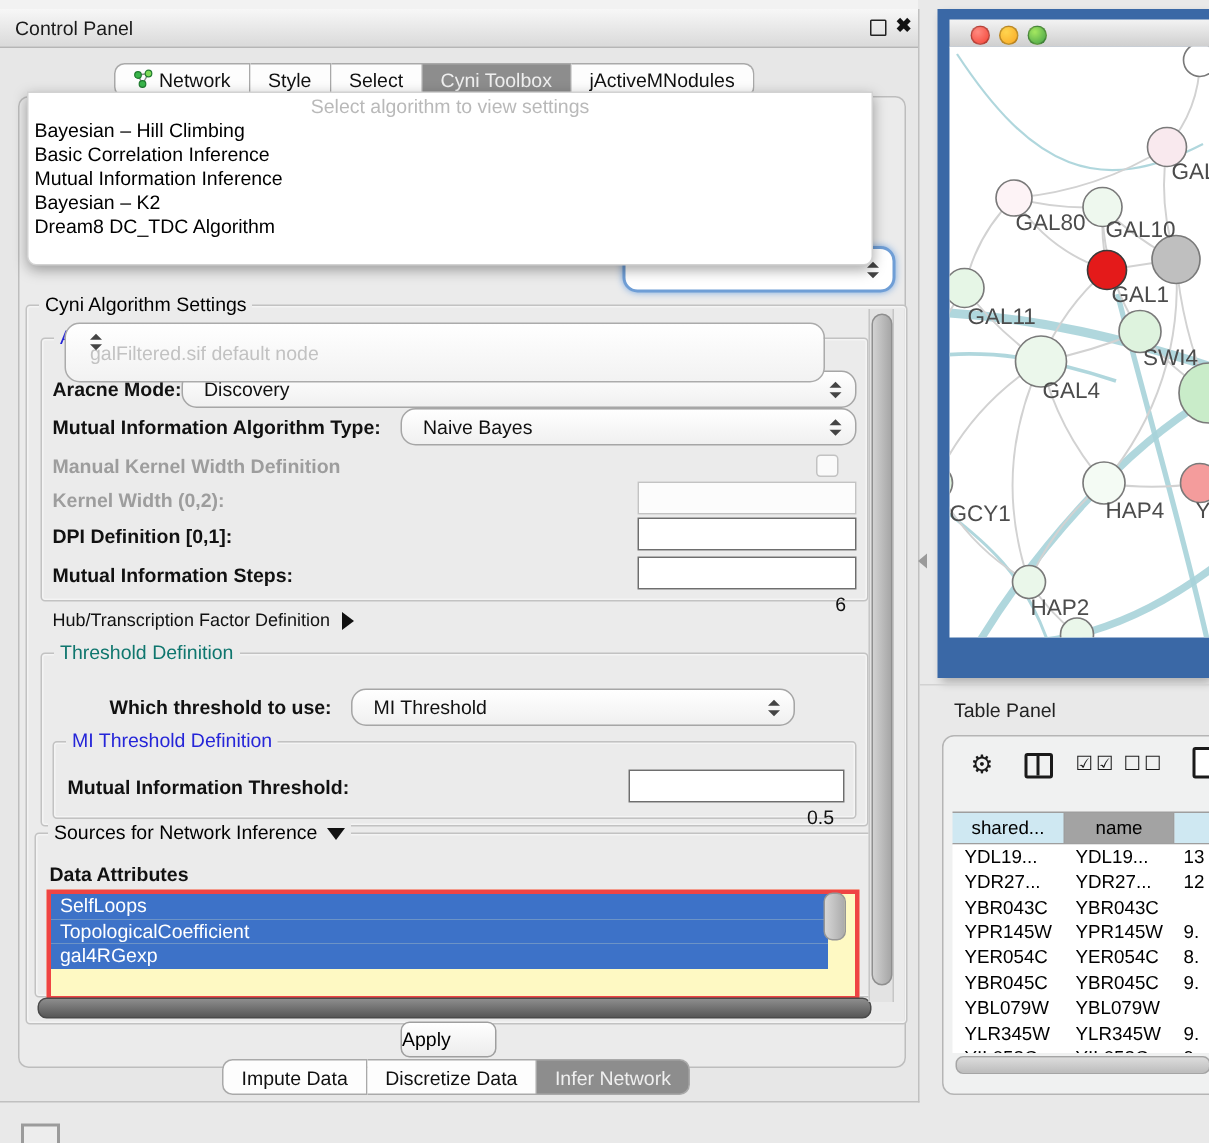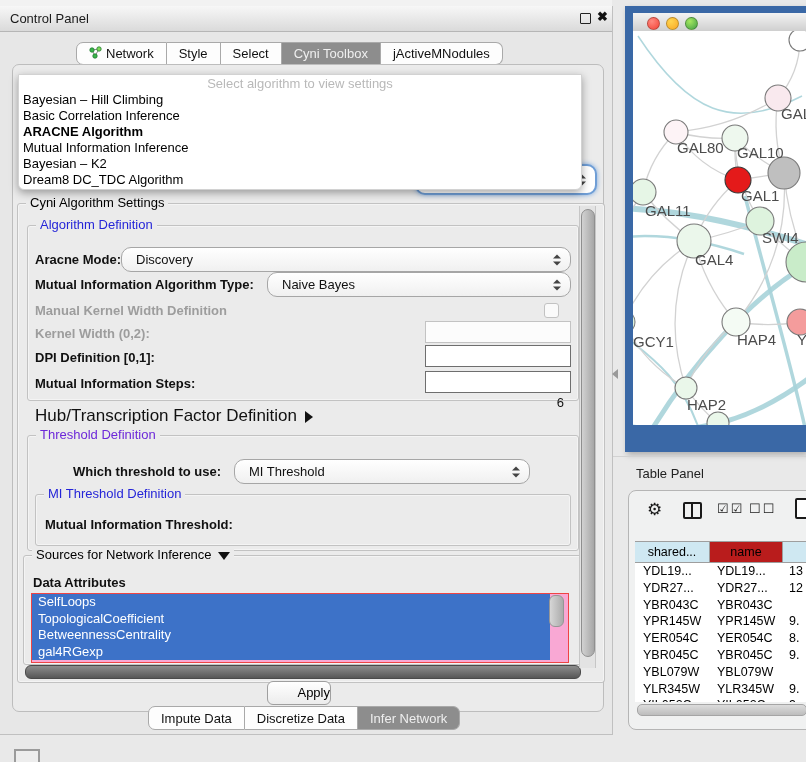"Select algorithm to view settings" #algo-popup { top: 68px -> 55px }
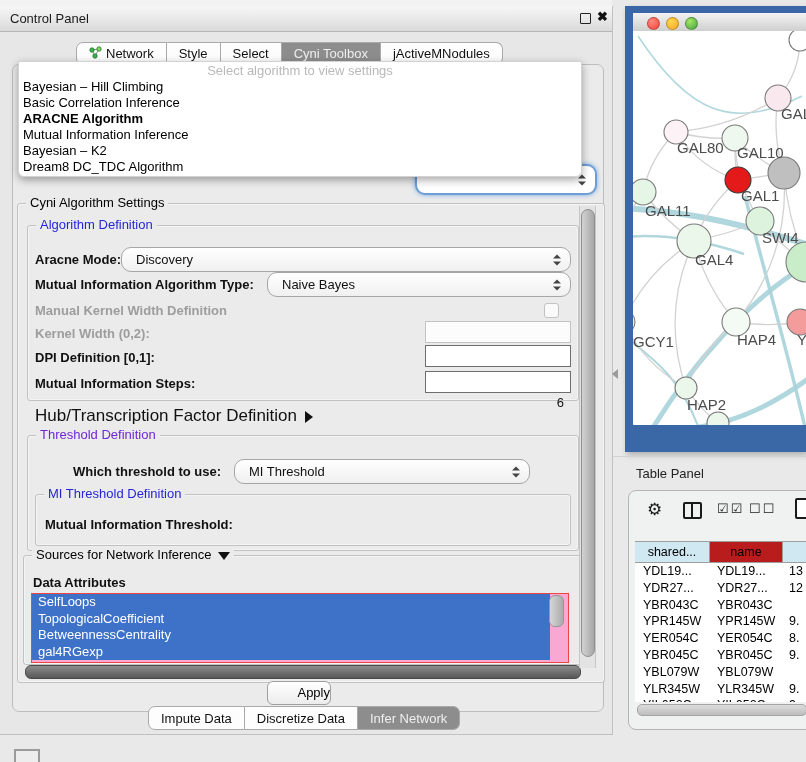"ARACNE Algorithm" div.pop-item { html: <div>ARACNE Algorithm</div> -> none }
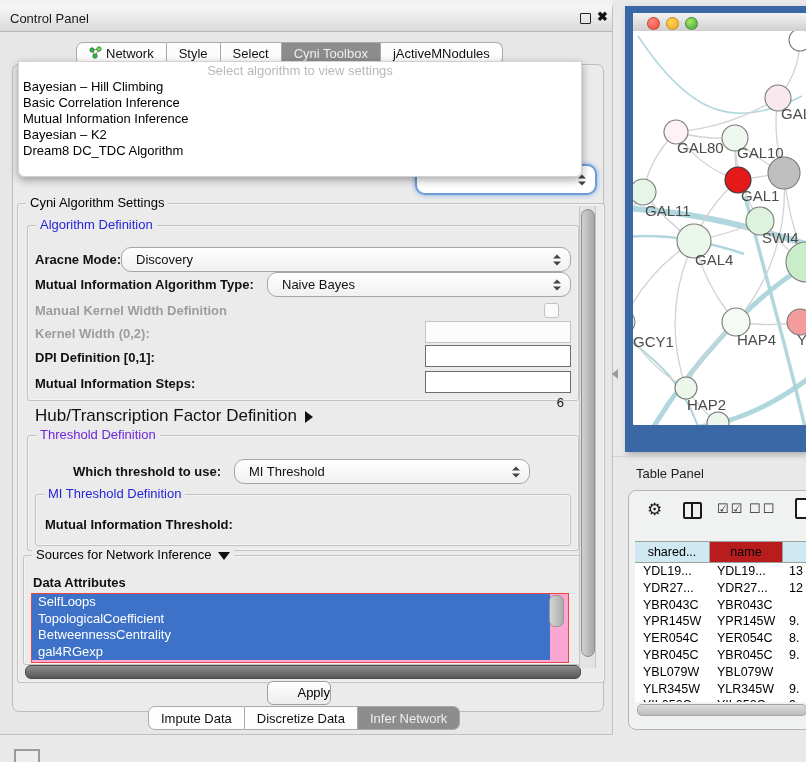"galFiltered.sif default node" div { html: none -> <div> <span>galFiltered.sif default node</span> <span></span> </div> }
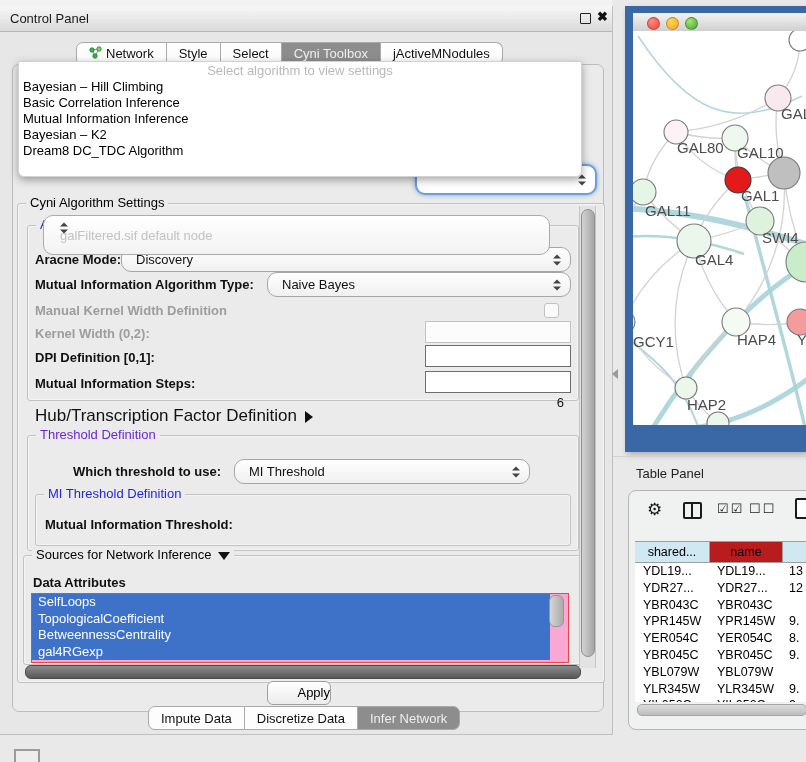"Hub/Transcription Factor Definition" span.lbl { font-size: 17px -> 12px }
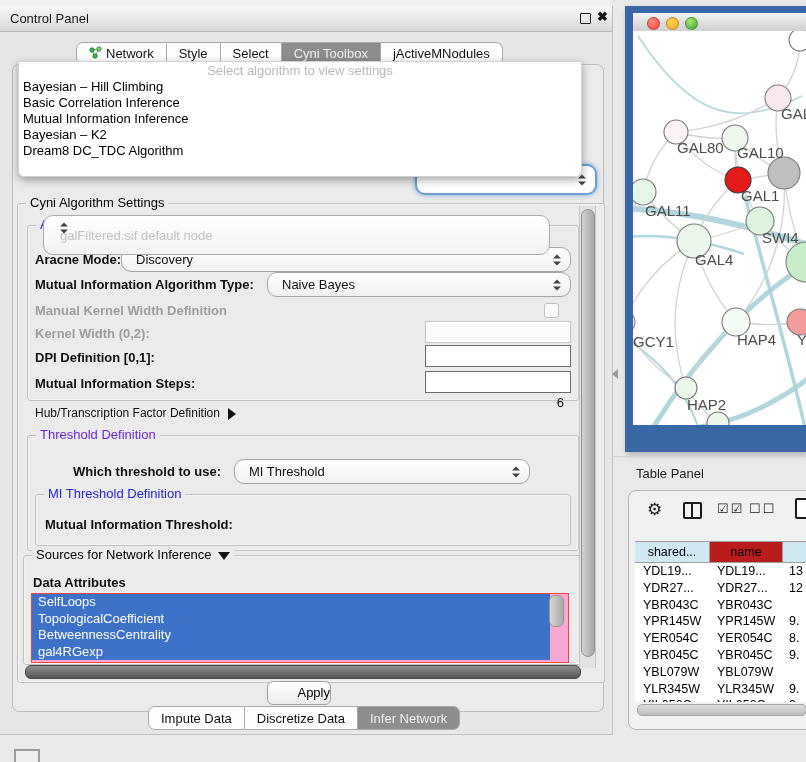"Threshold Definition" .green-t { color: #6d28d9 -> #0f766e }
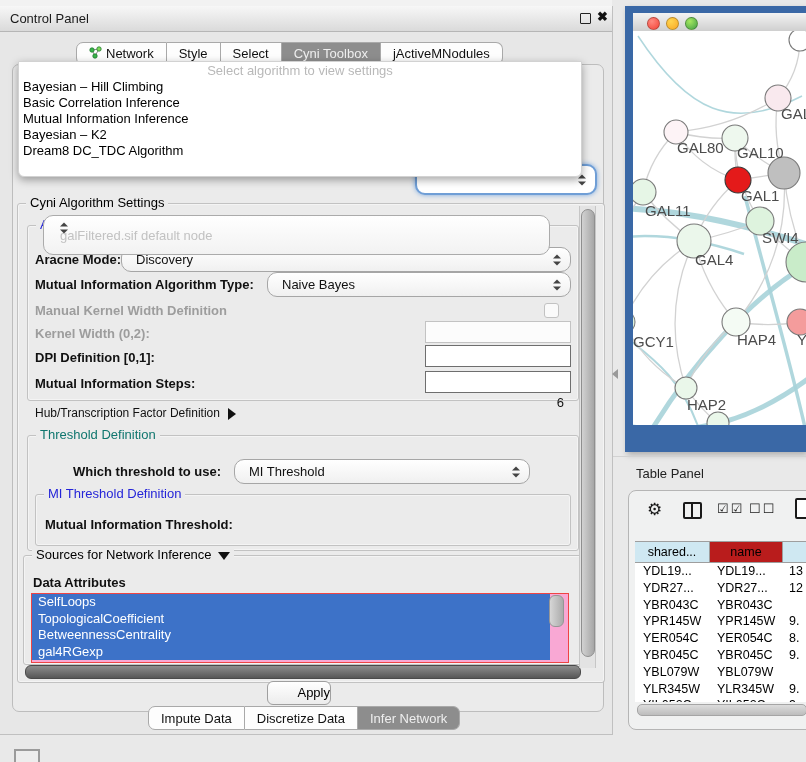"0.5" div.field { html: none -> <div> <span>0.5</span> </div> }
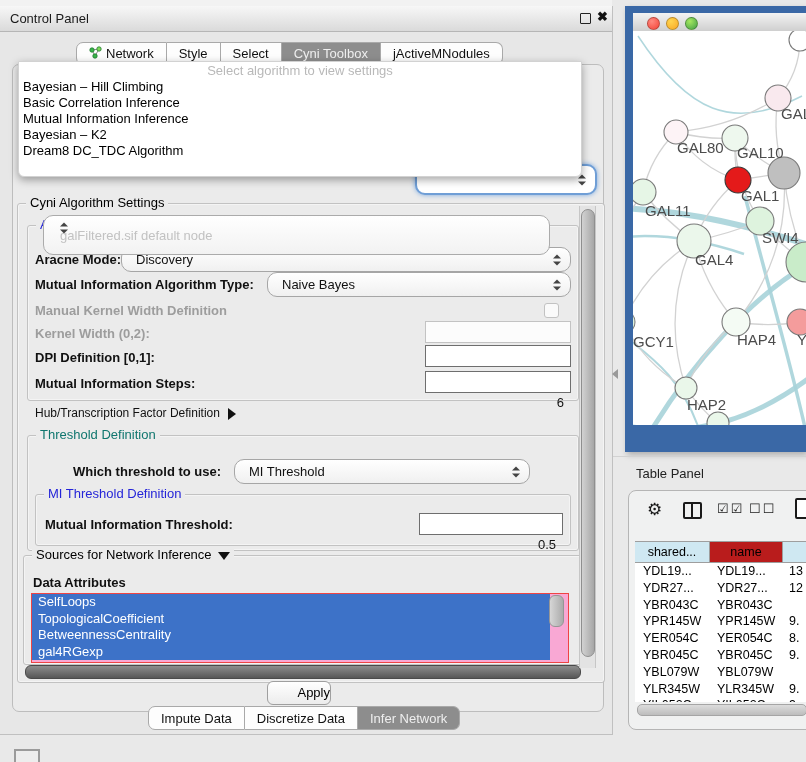"name" .hdr-cell { background: #b91c1c -> #a3a3a3 }
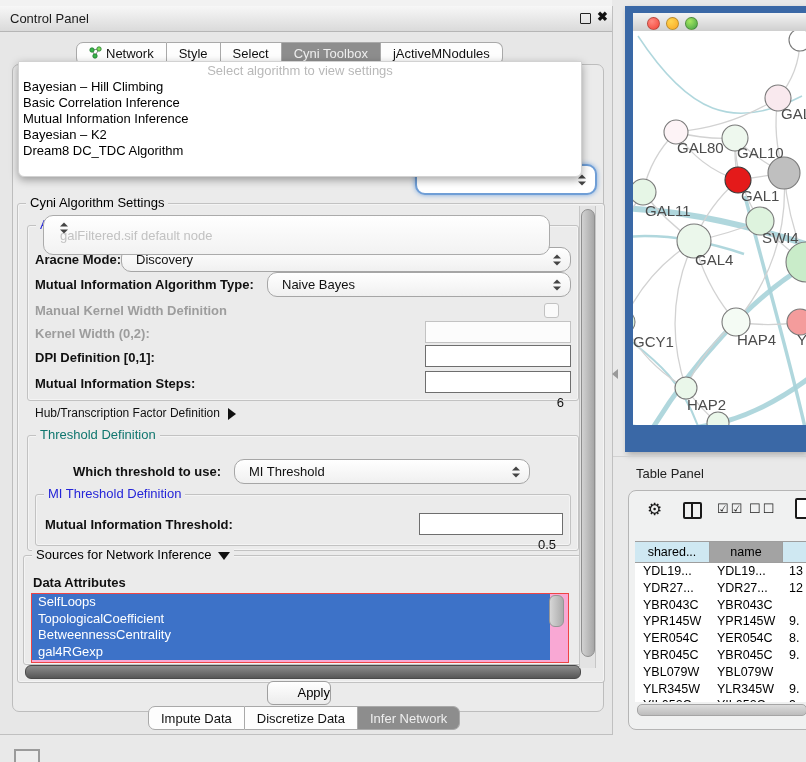"SelfLoops" #attr-list { background: #f9a8d4 -> #fef9c3; border: 1px solid #ef4444 -> 3px solid #ef4444 }
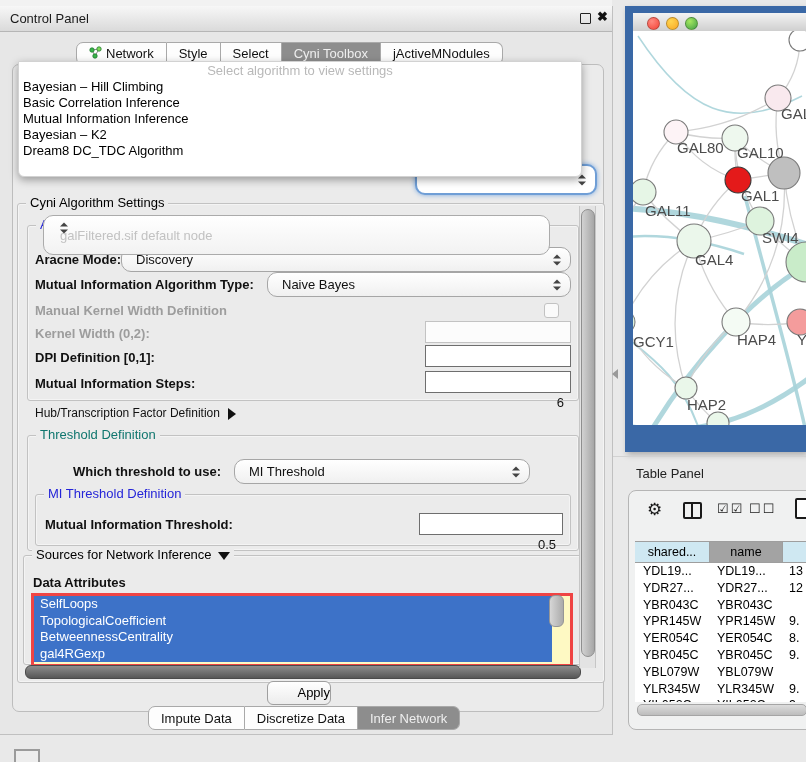"BetweennessCentrality" div.attr-item { html: <div>BetweennessCentrality</div> -> none }
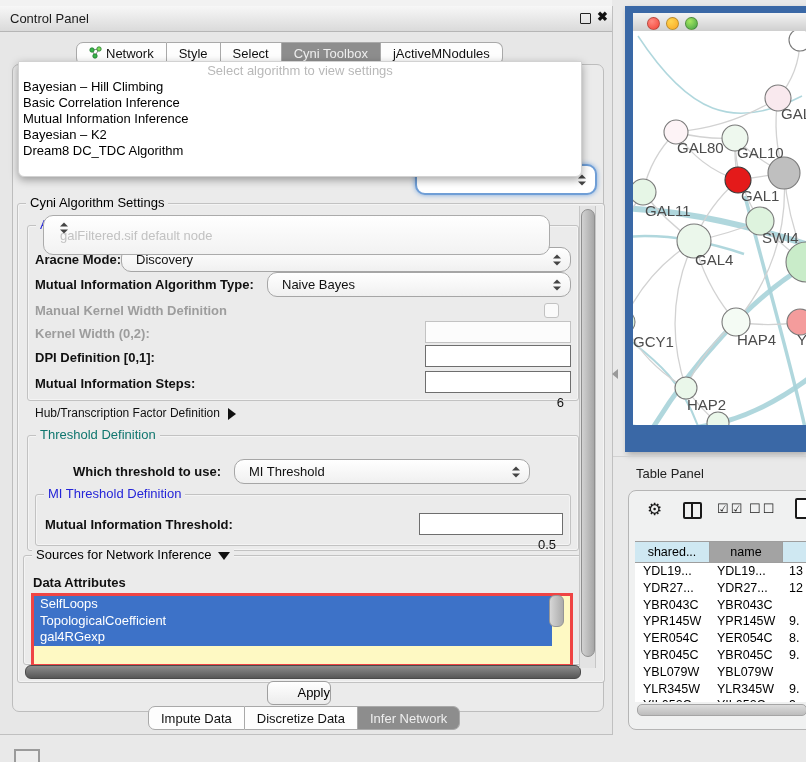"Apply" #apply-btn { text-align: right -> left }
